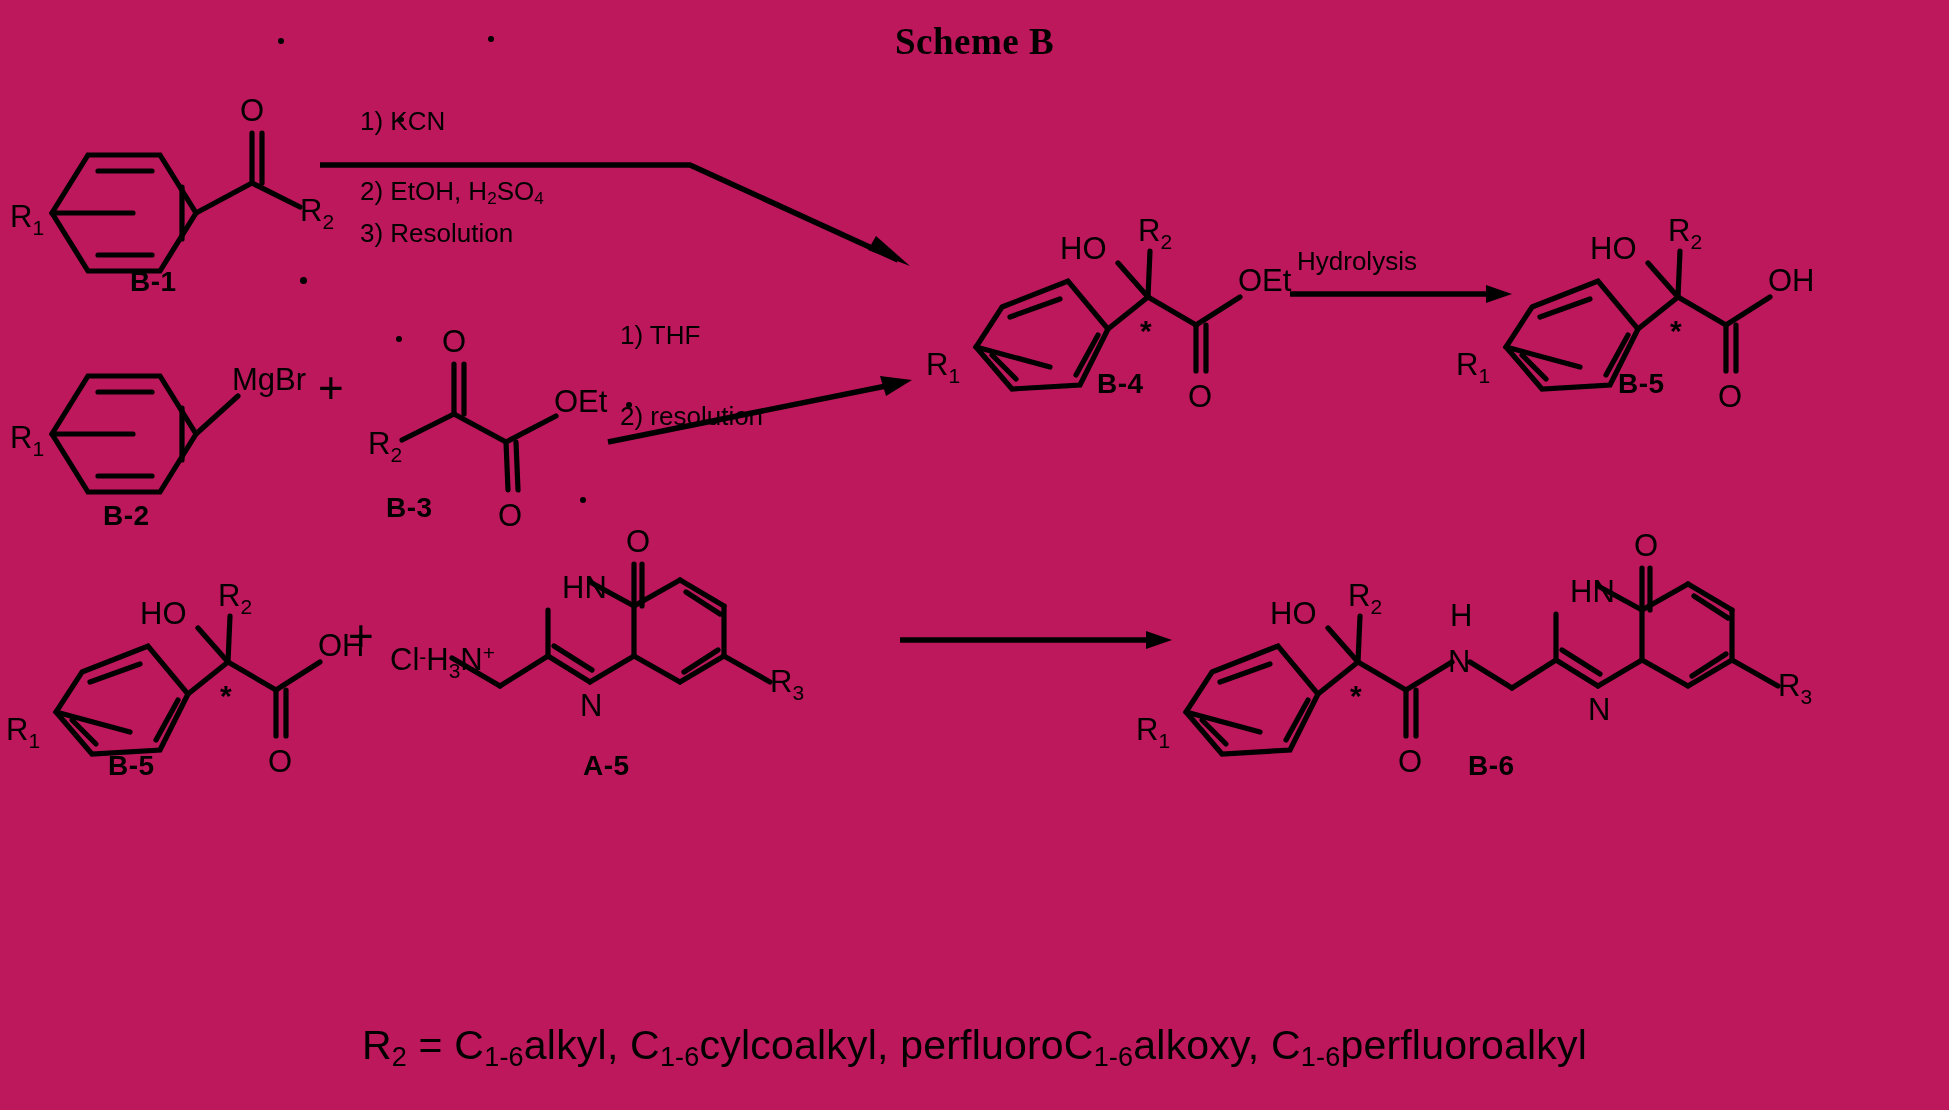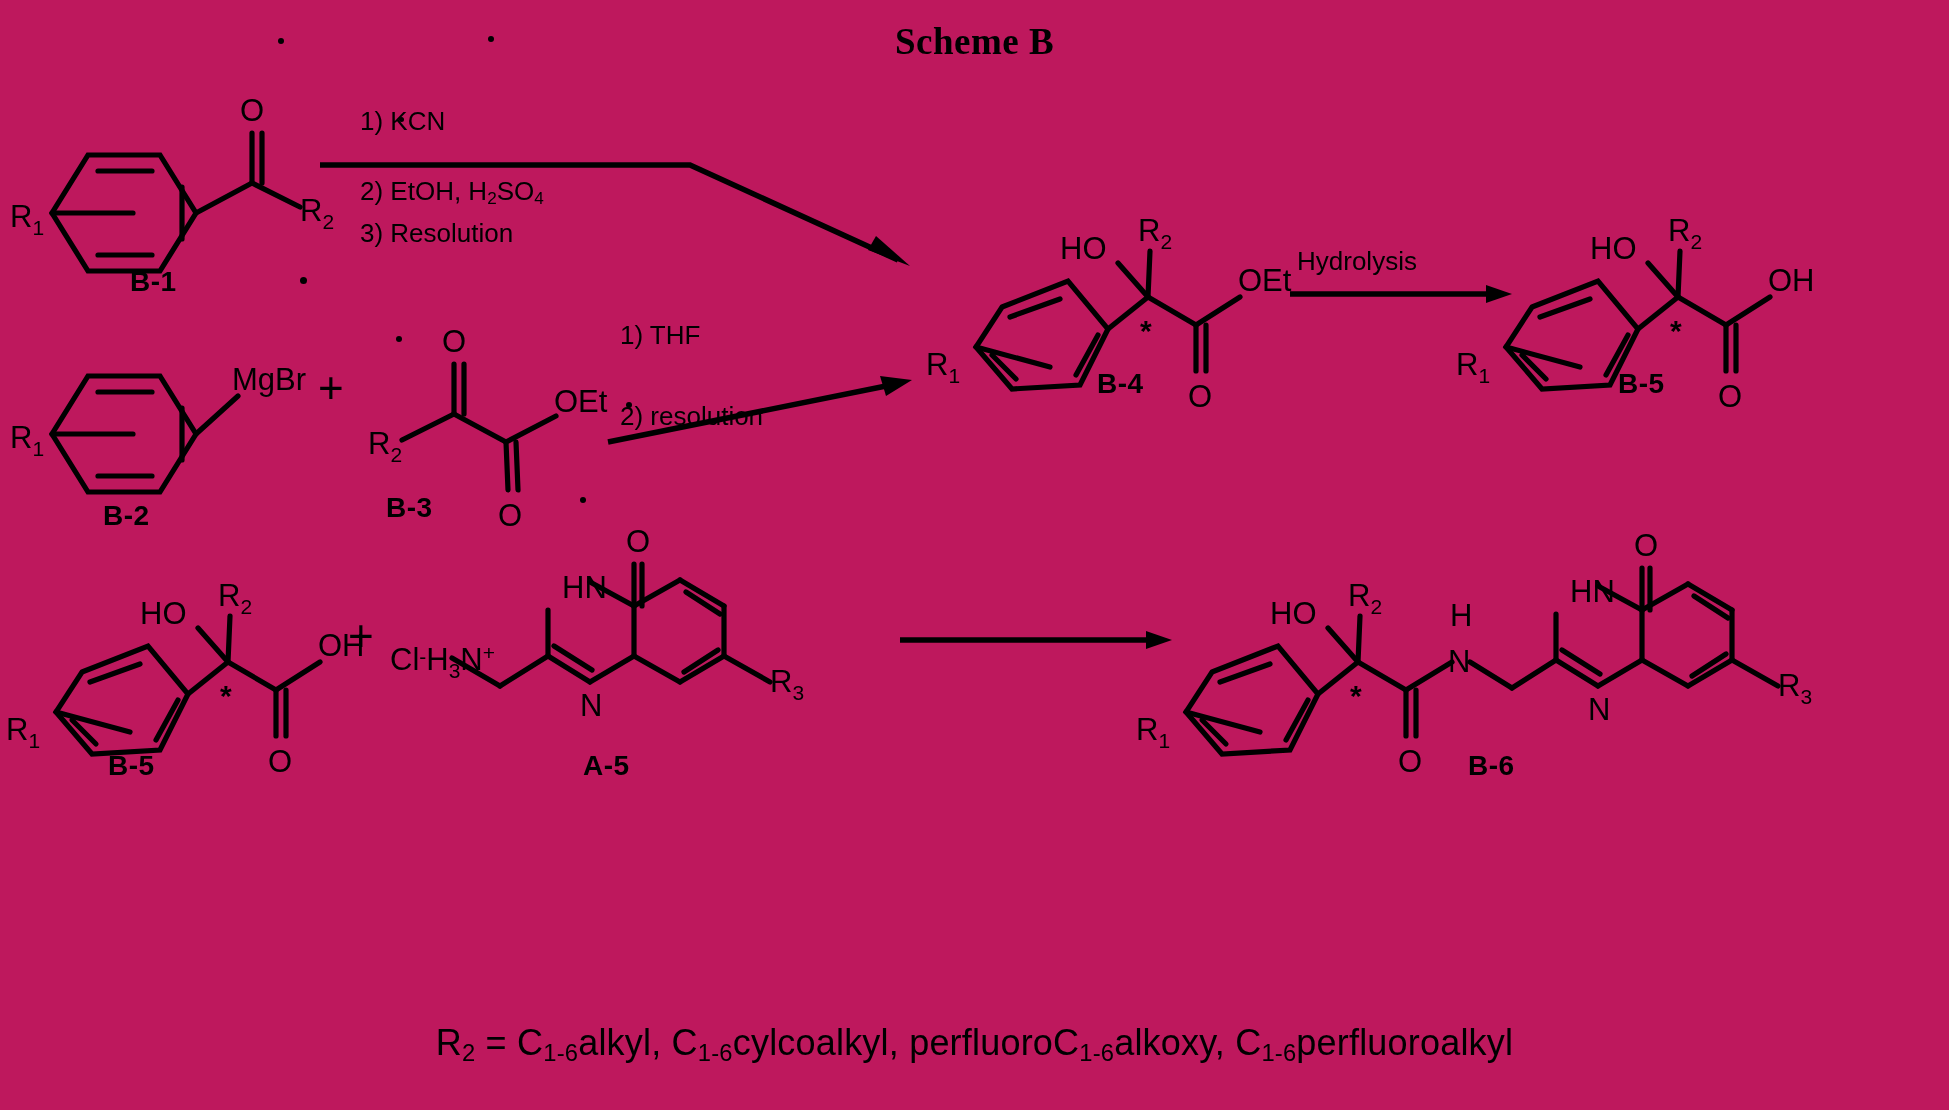"R2 = C1-6alkyl, C1-6cylcoalkyl," .footnote { font-size: 36px -> 41px }
